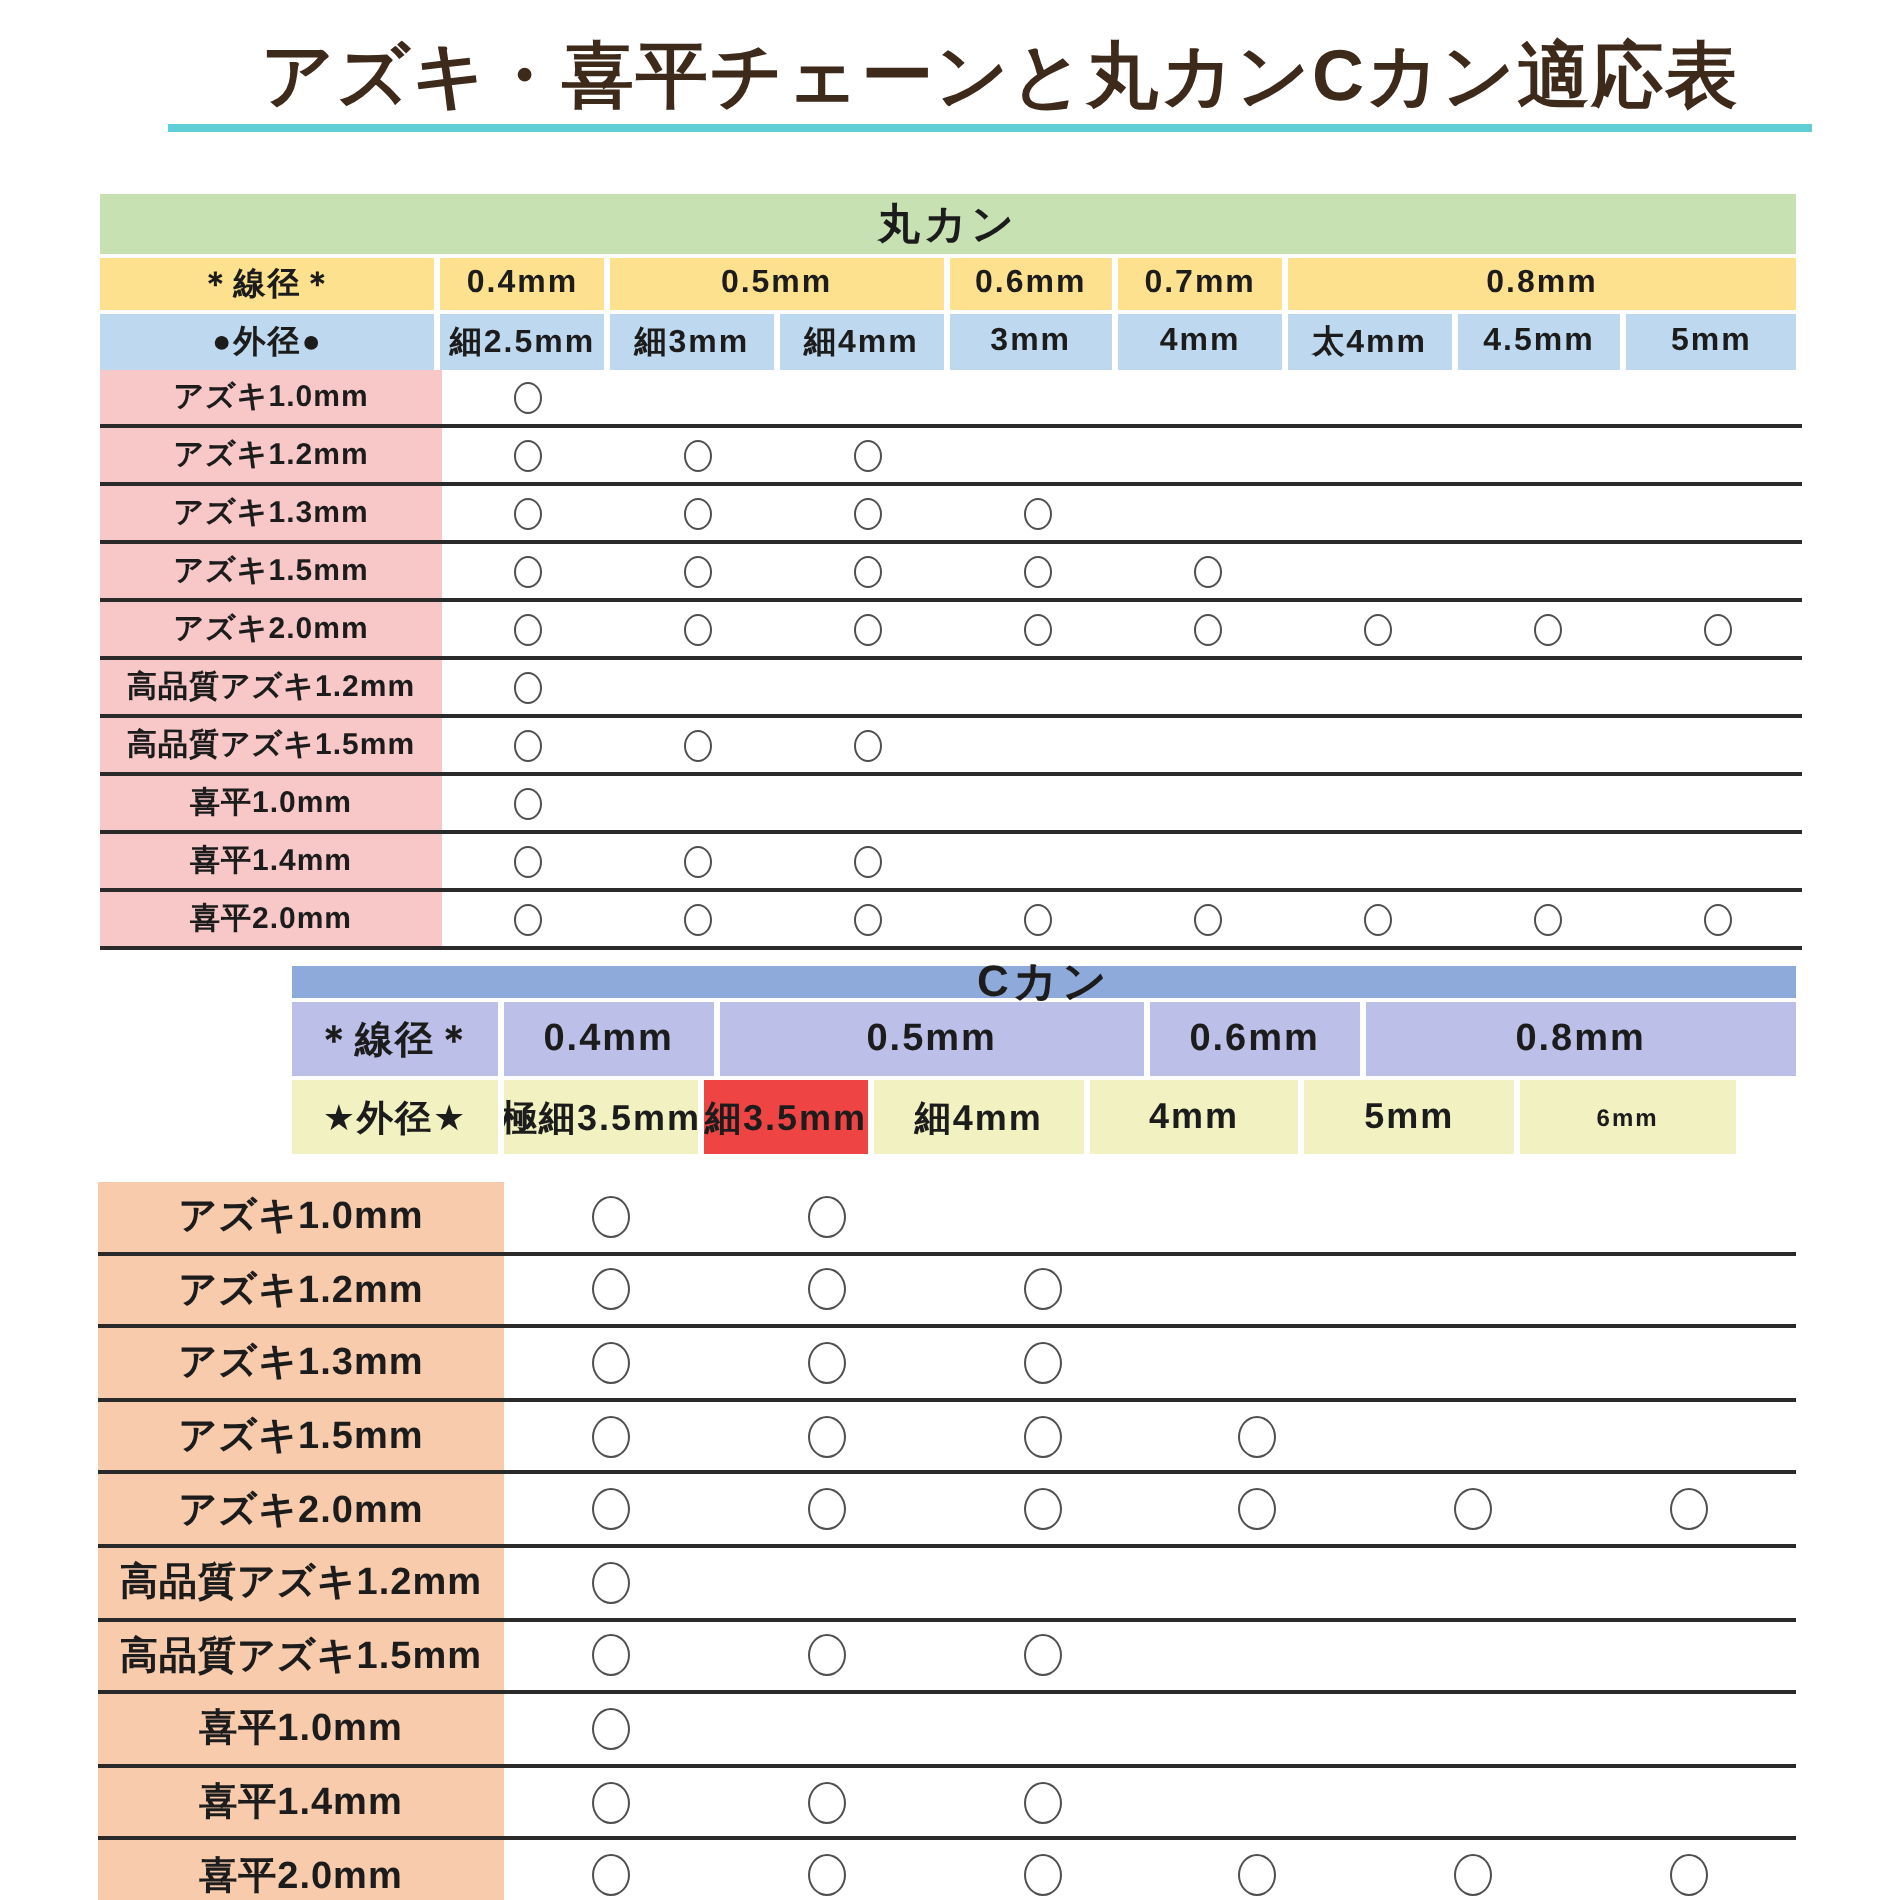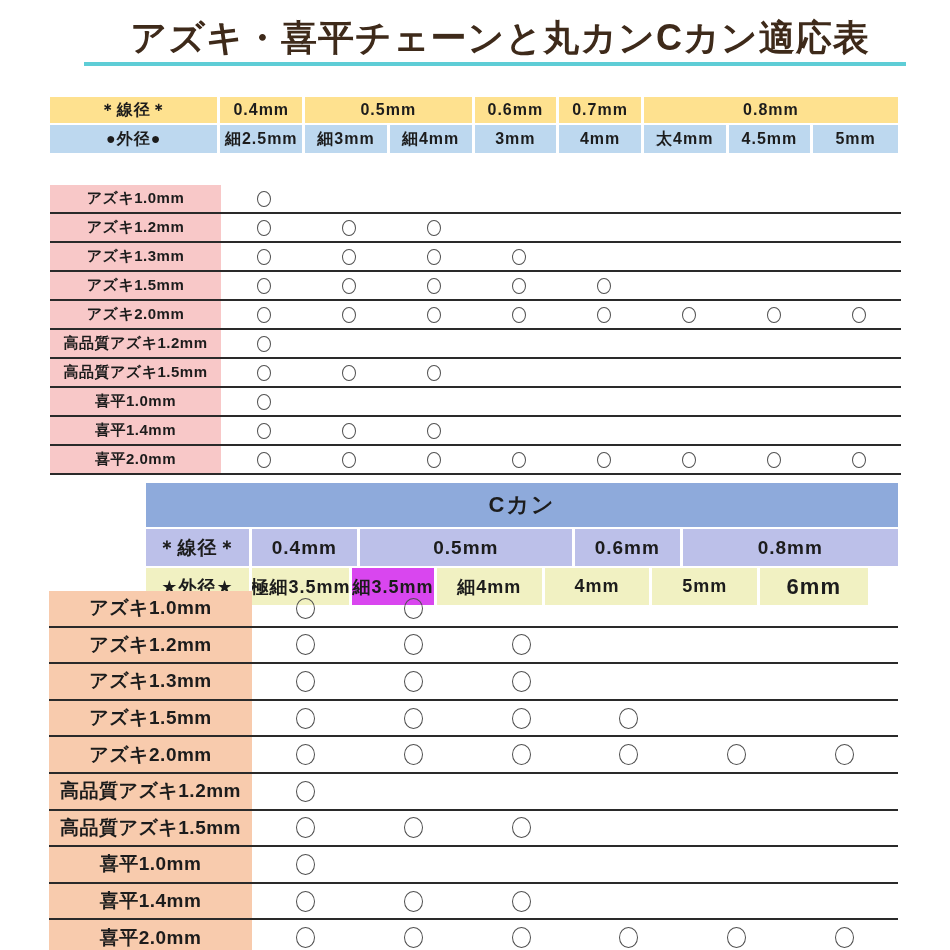"丸カン" div.flexc { html: none -> <div>丸カン</div> }
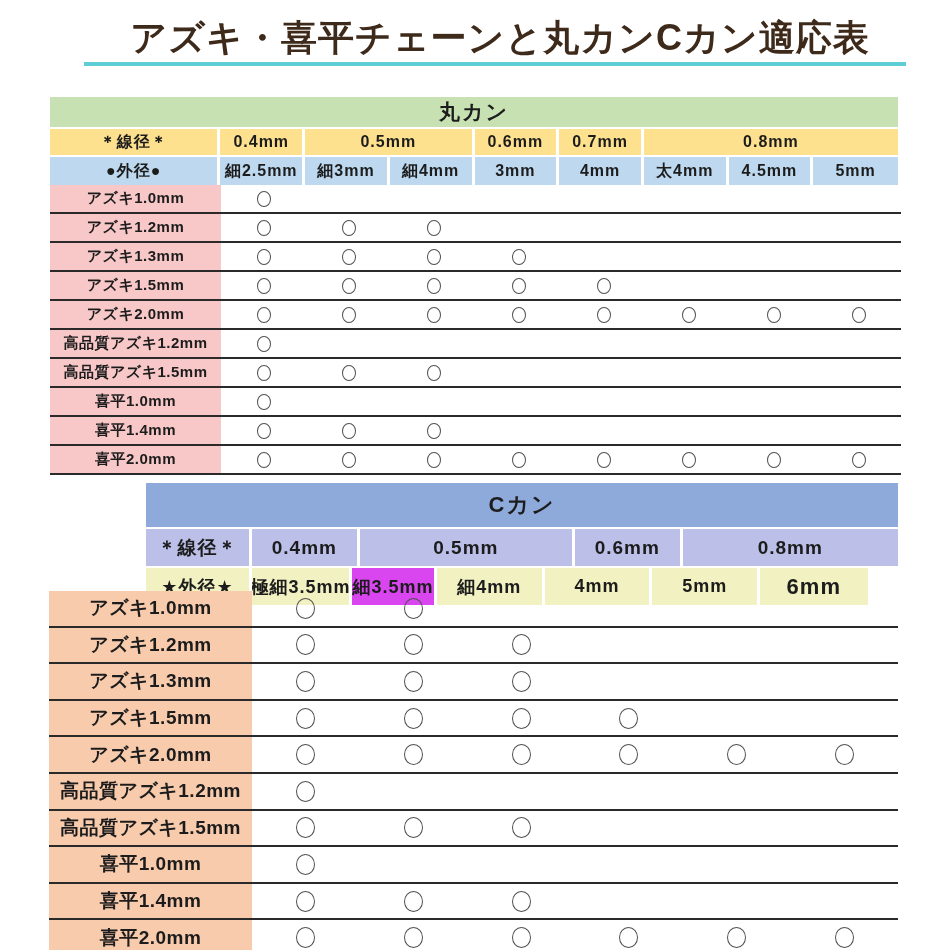"Cカン" div.flexc { height: 44px -> 16px }
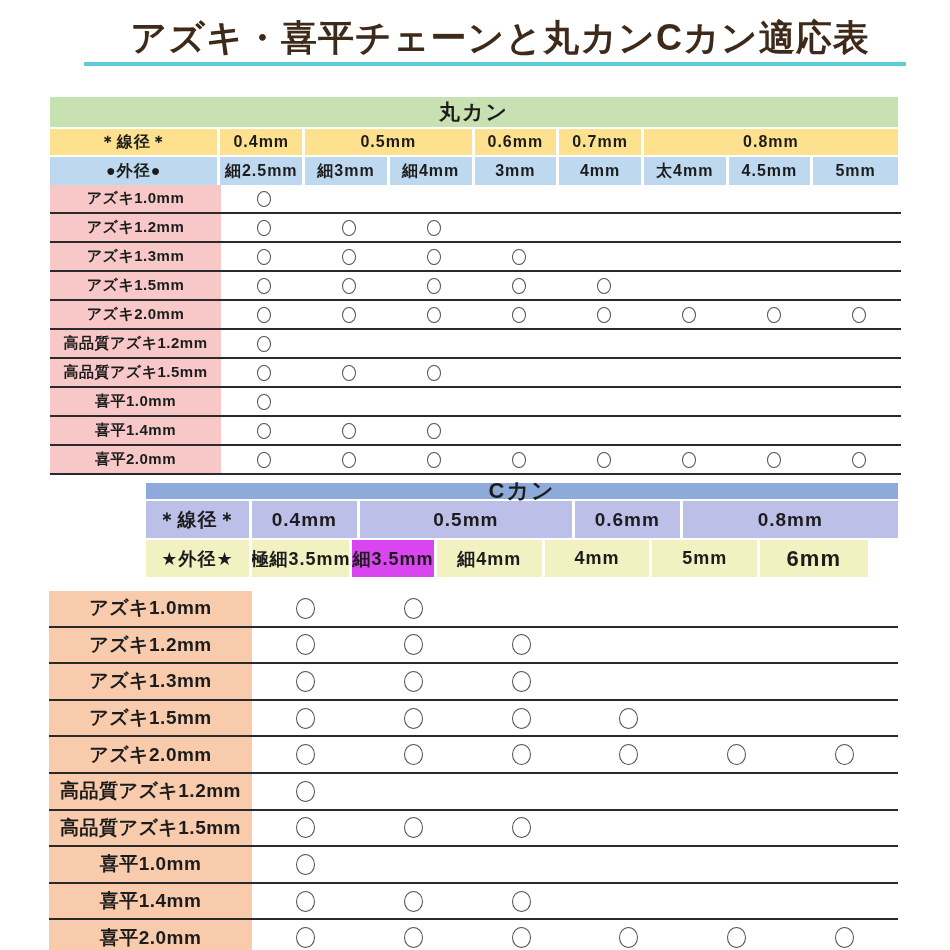"細3.5mm" div.hcell { background: #d946ef -> #ef4444 }
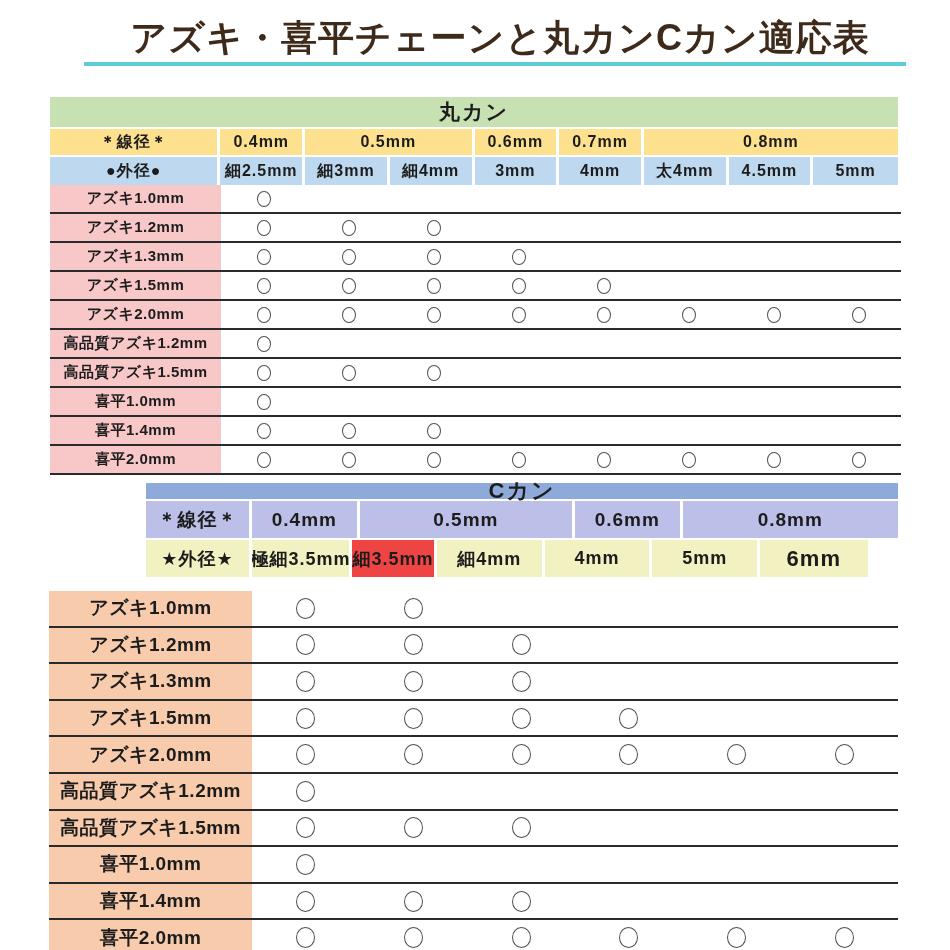"6mm" div.hcell { font-size: 22px -> 12px }
